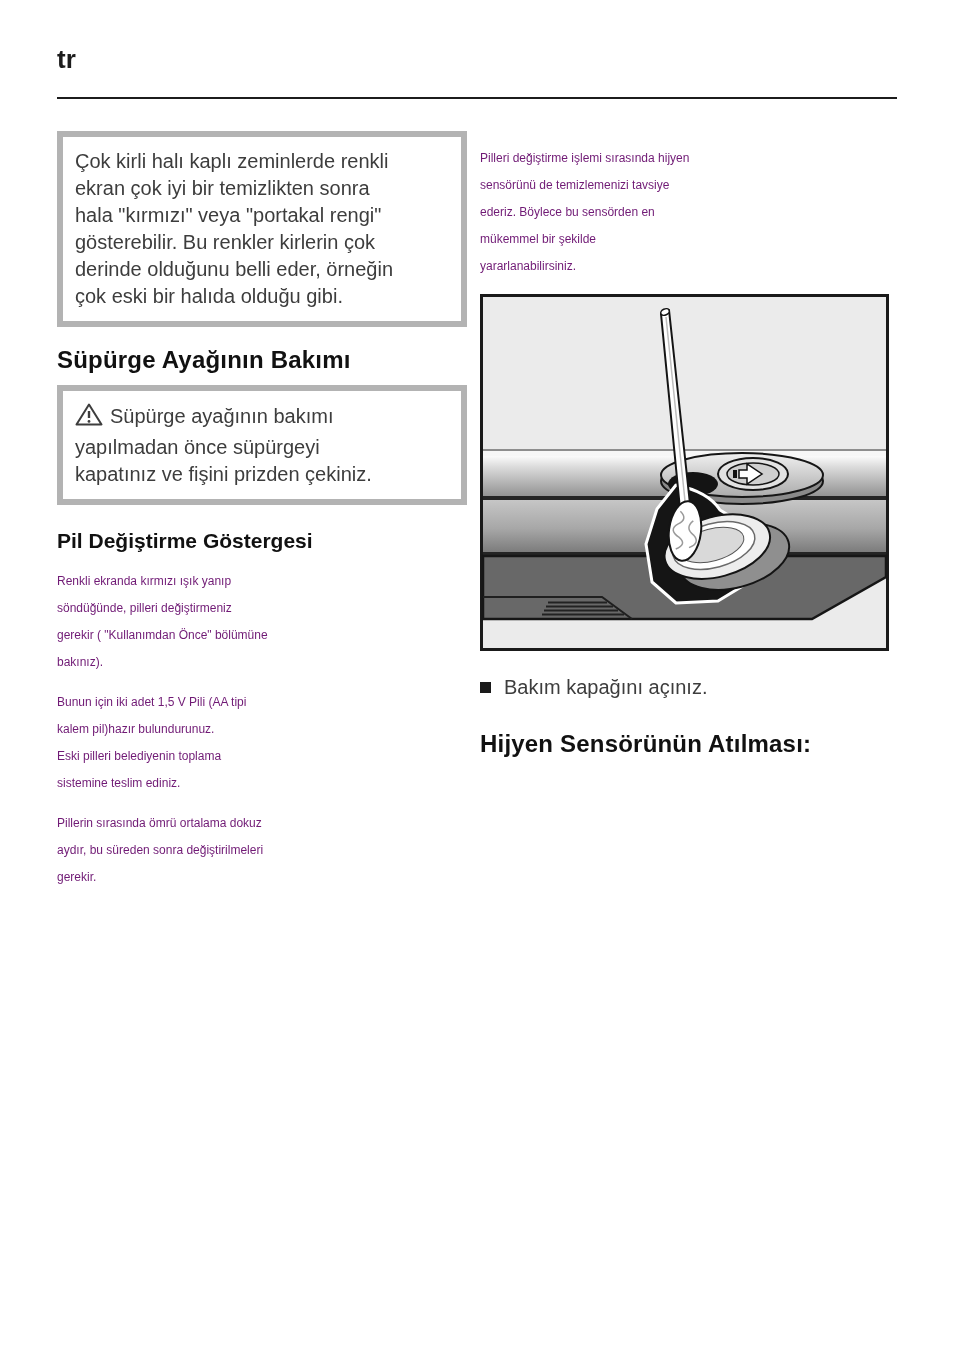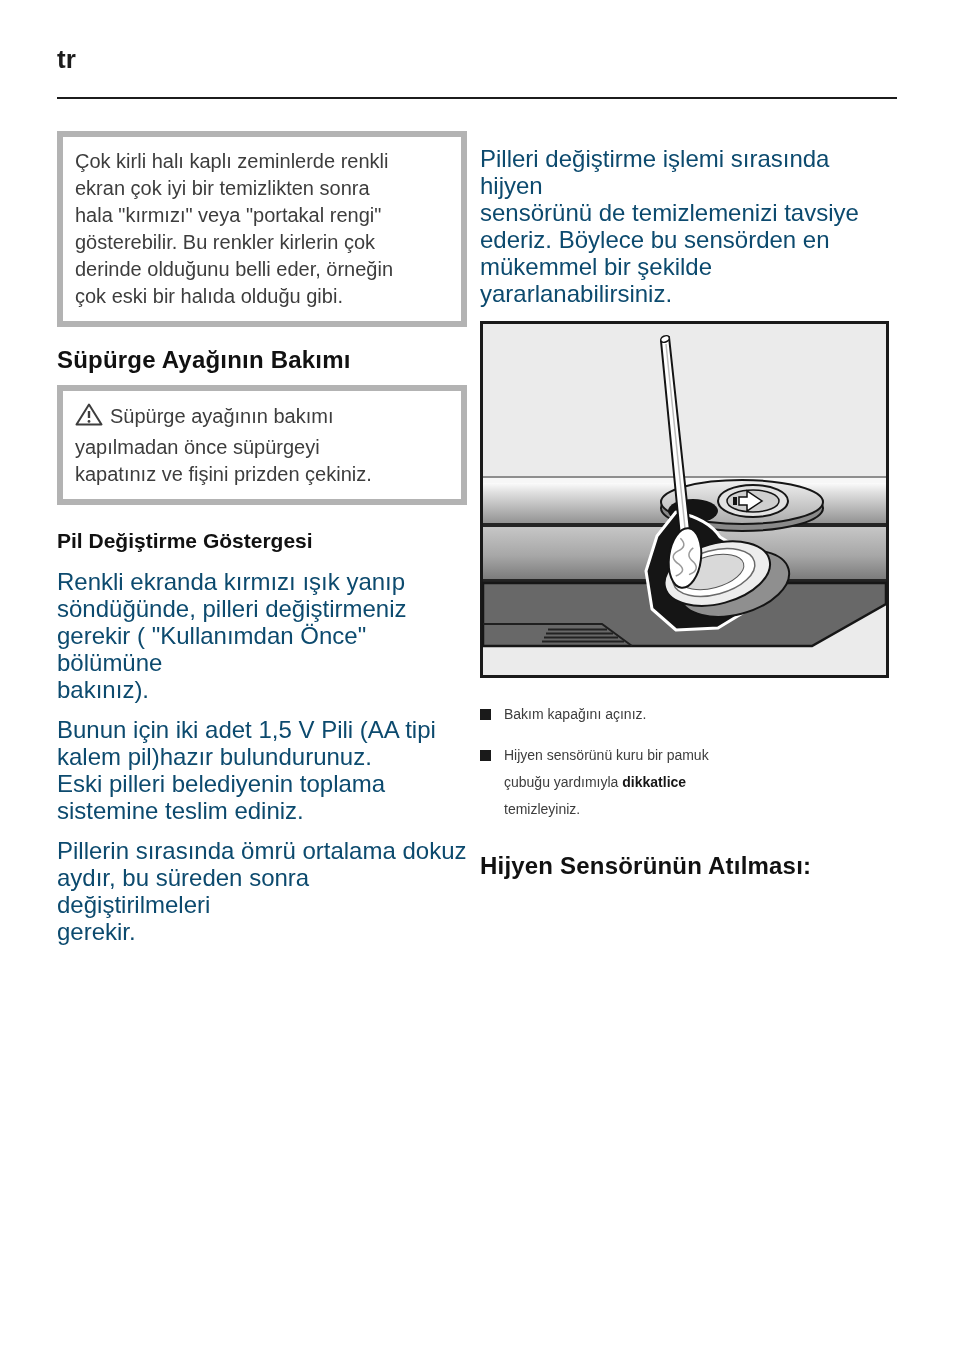"Pilleri değiştirme işlemi sırasında" p.body { color: #0c4a6e -> #701a75; font-size: 24px -> 12px }
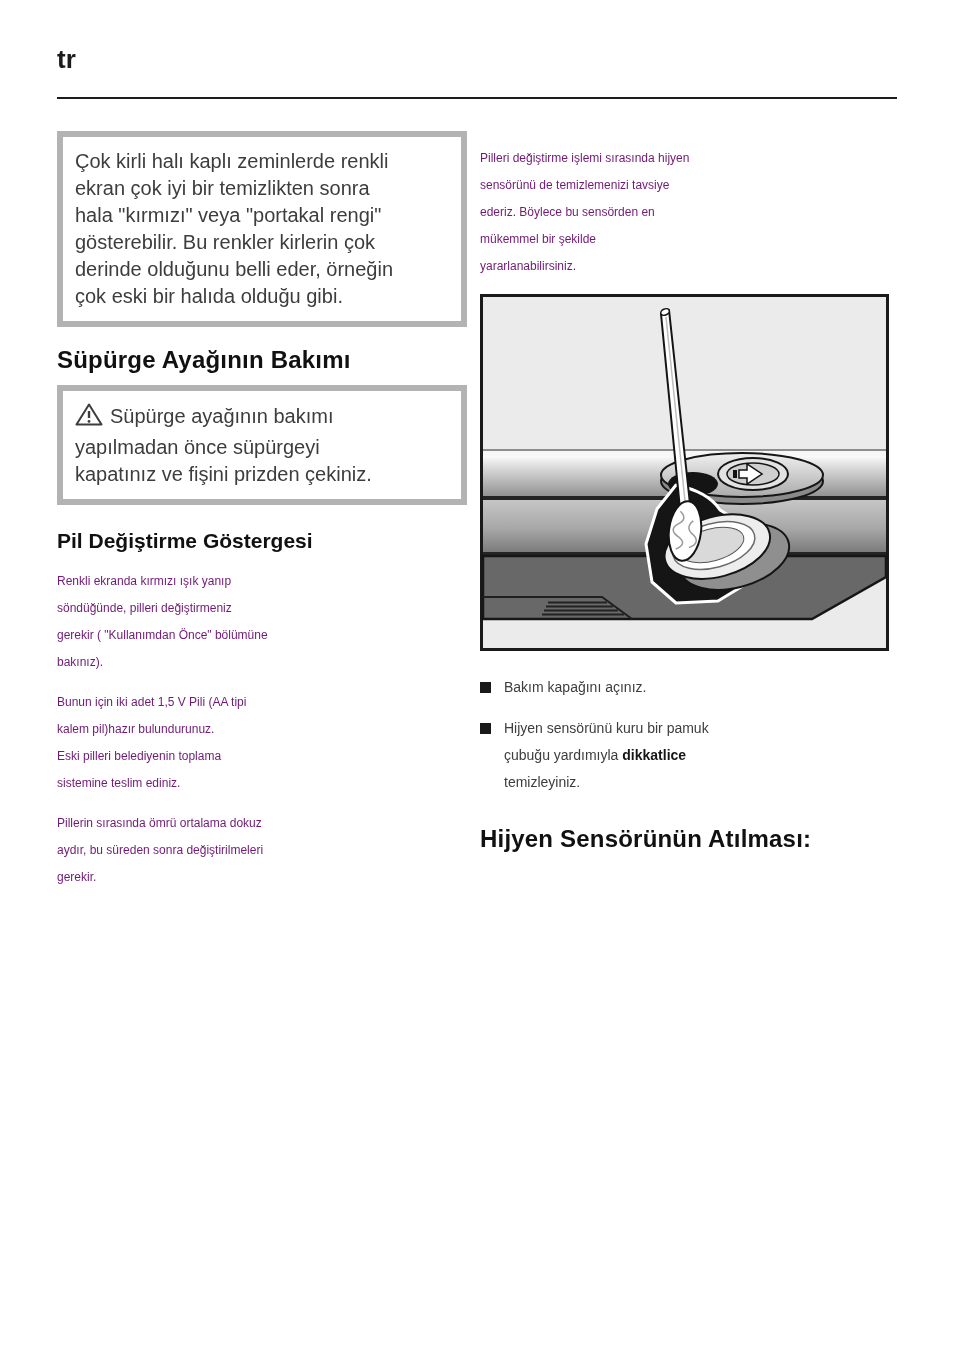"Bakım kapağını açınız." .bullet { font-size: 14px -> 20px }
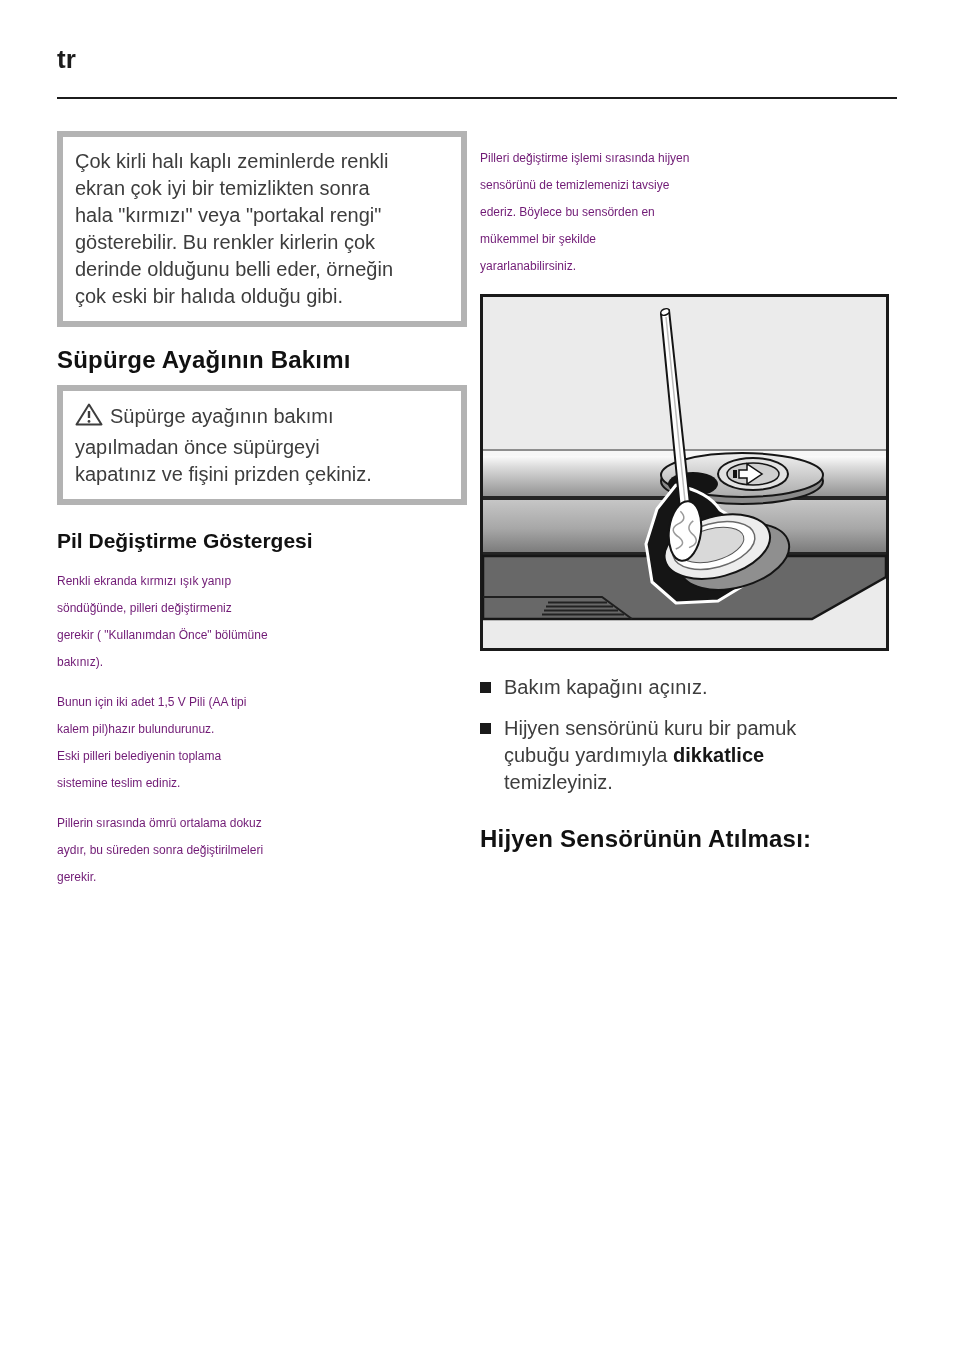"Hijyen sensörünü kuru bir pamuk" div.bullet { html: <div> <span></span> <span><span>Hijyen sensörünü kuru bir pamuk çubuğu yardımıyla </span><b>dikkatlice</b><span> temizleyiniz.</span></span> </div> -> none }
